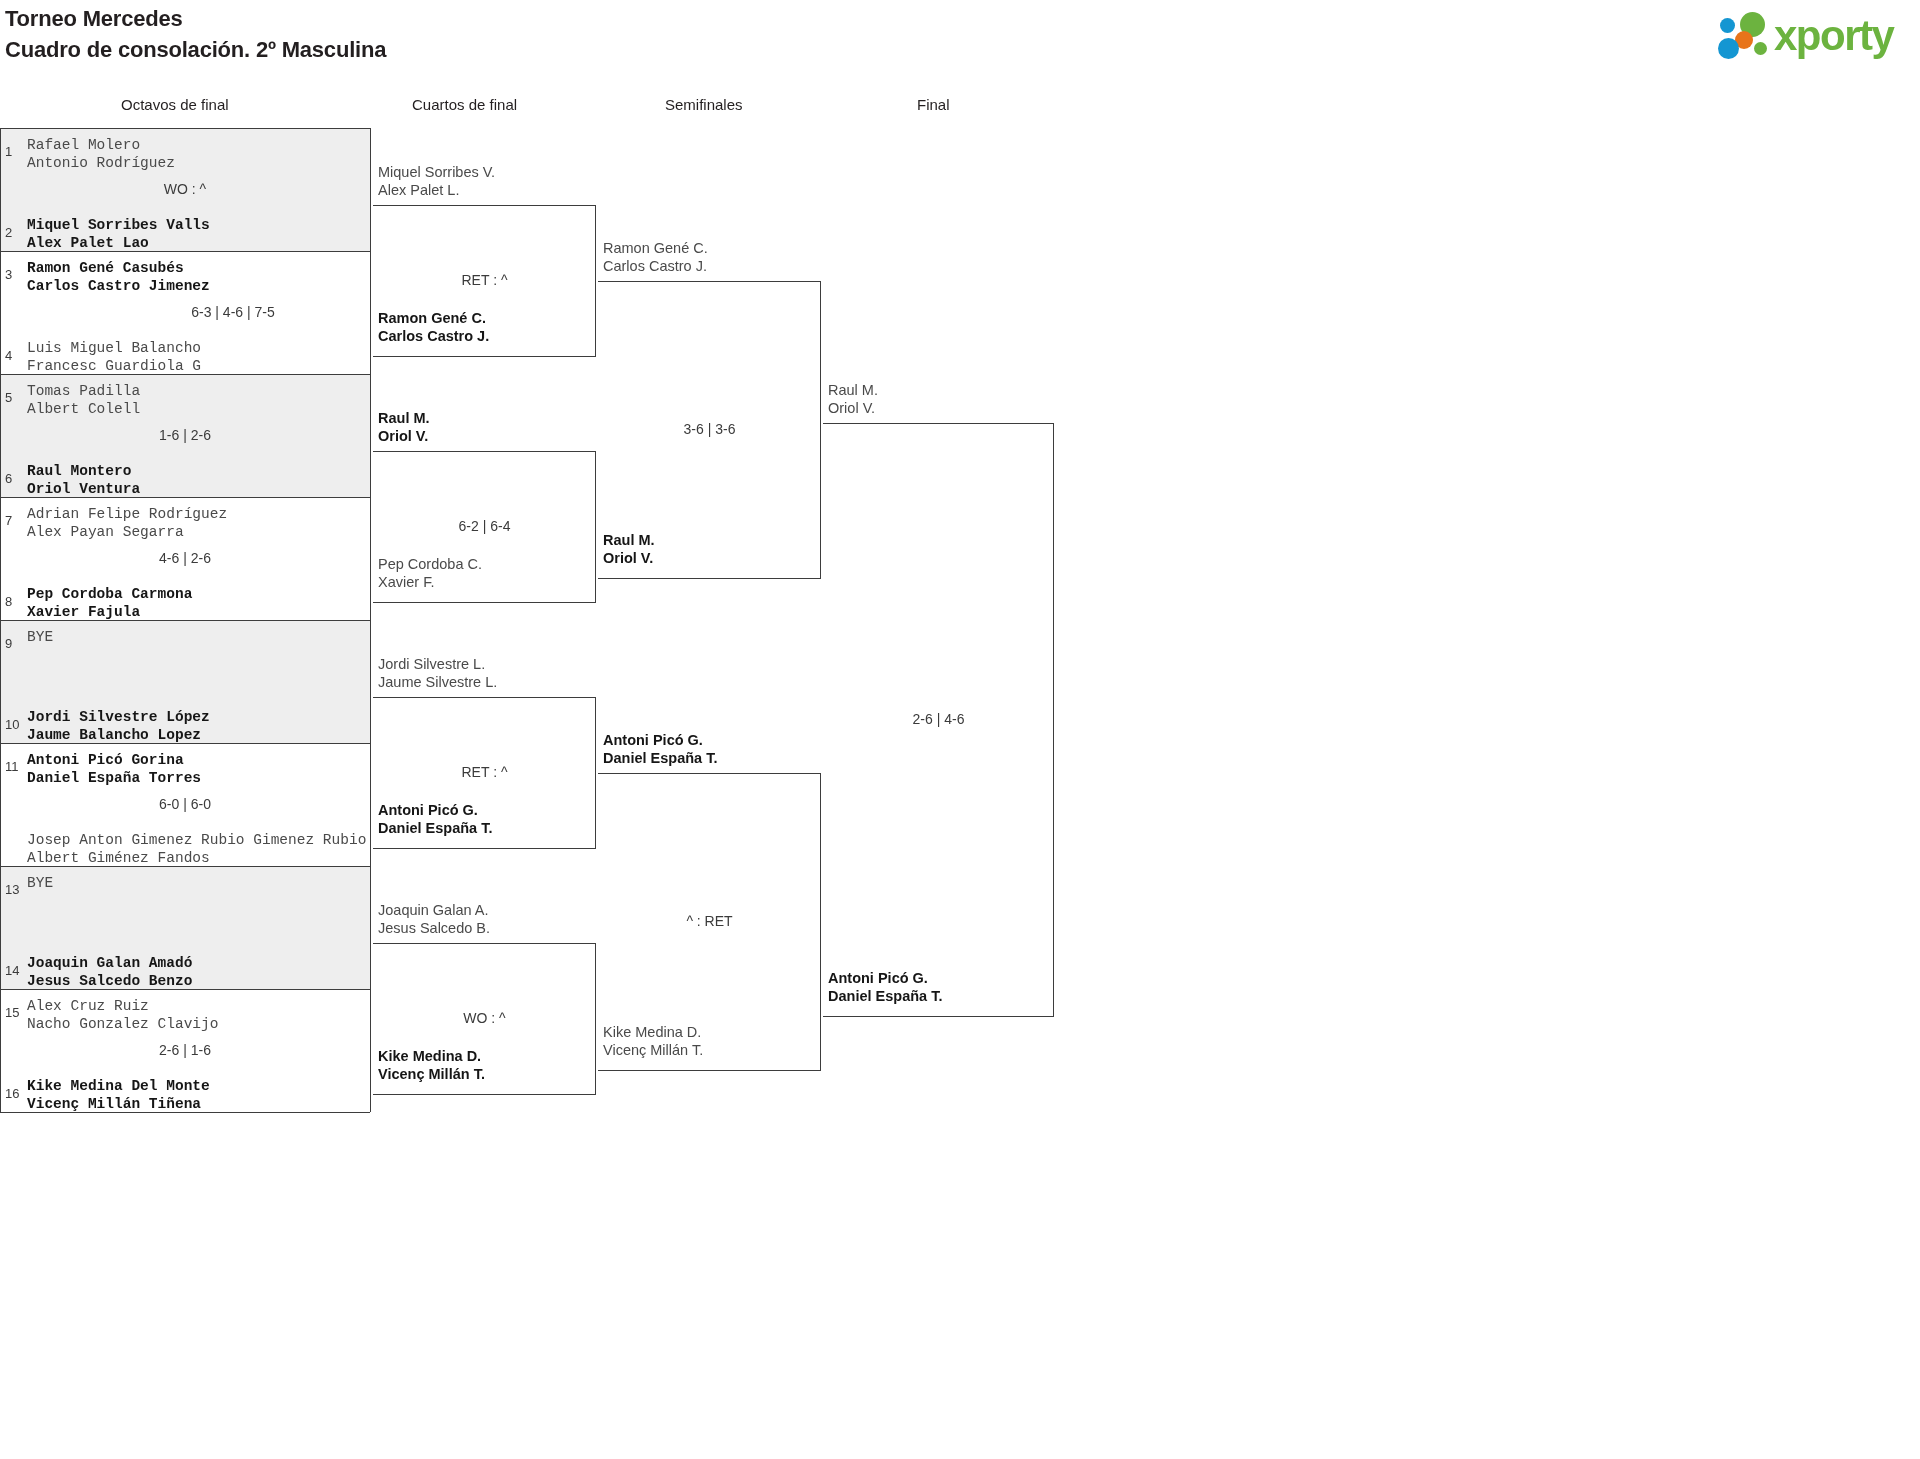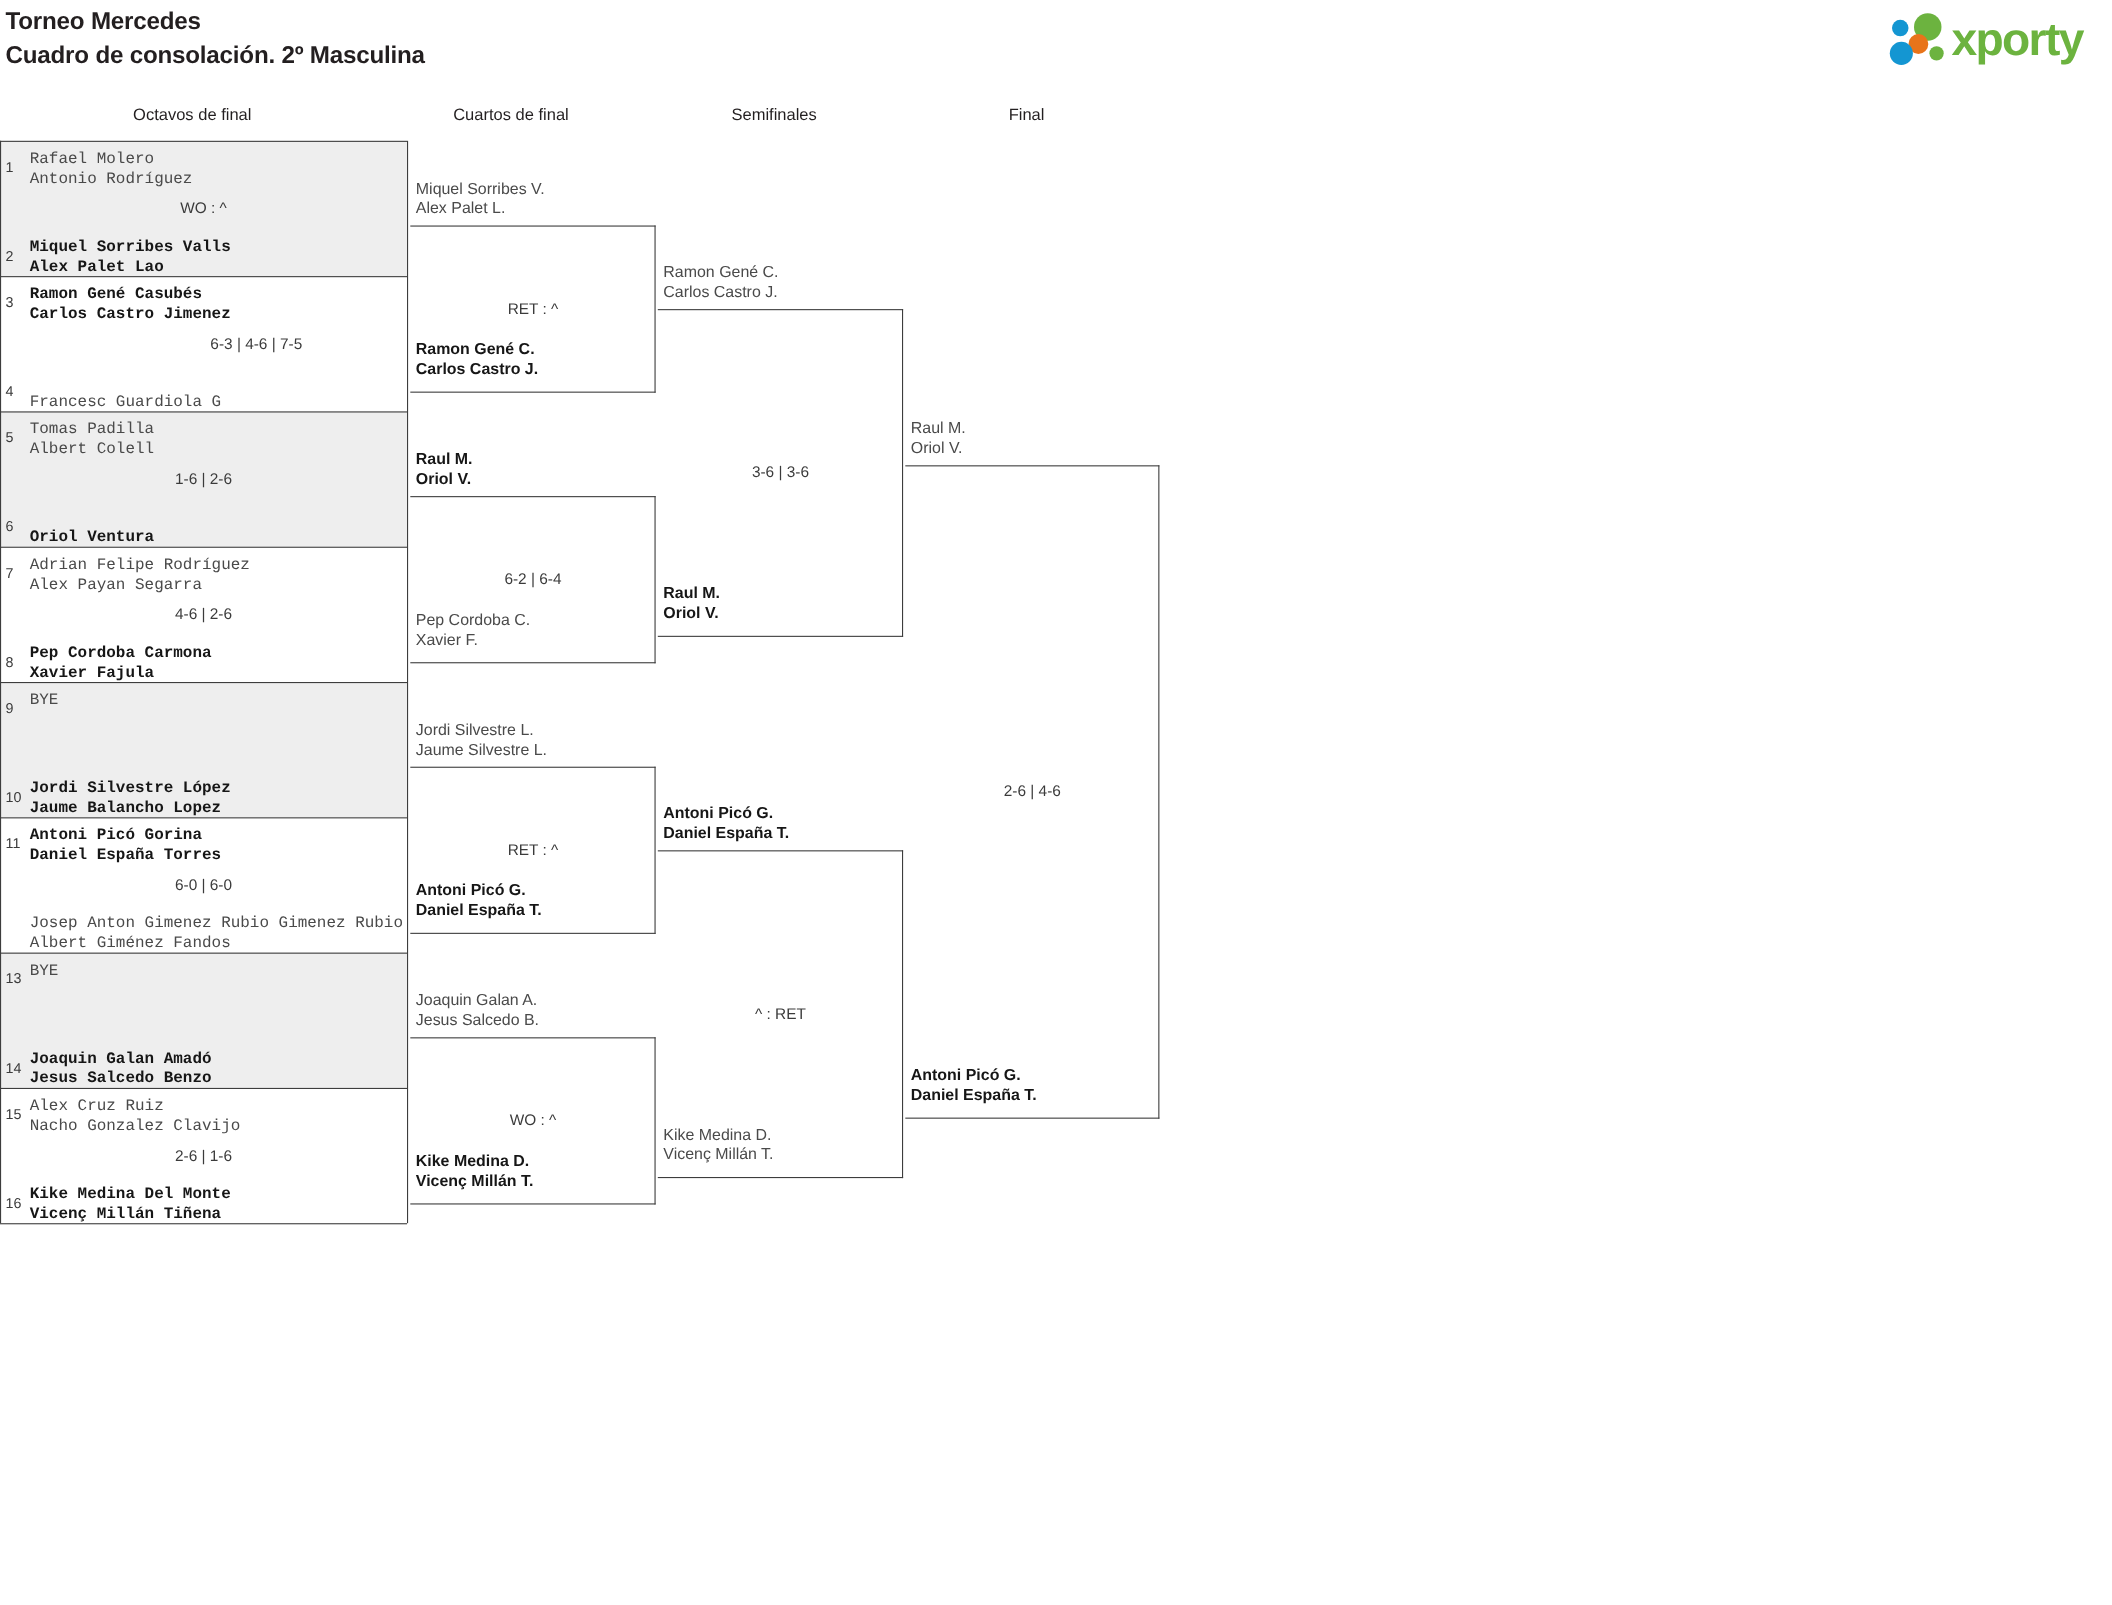"Luis Miguel Balancho" div.r1-names { html: none -> <div>Luis Miguel Balancho</div> }
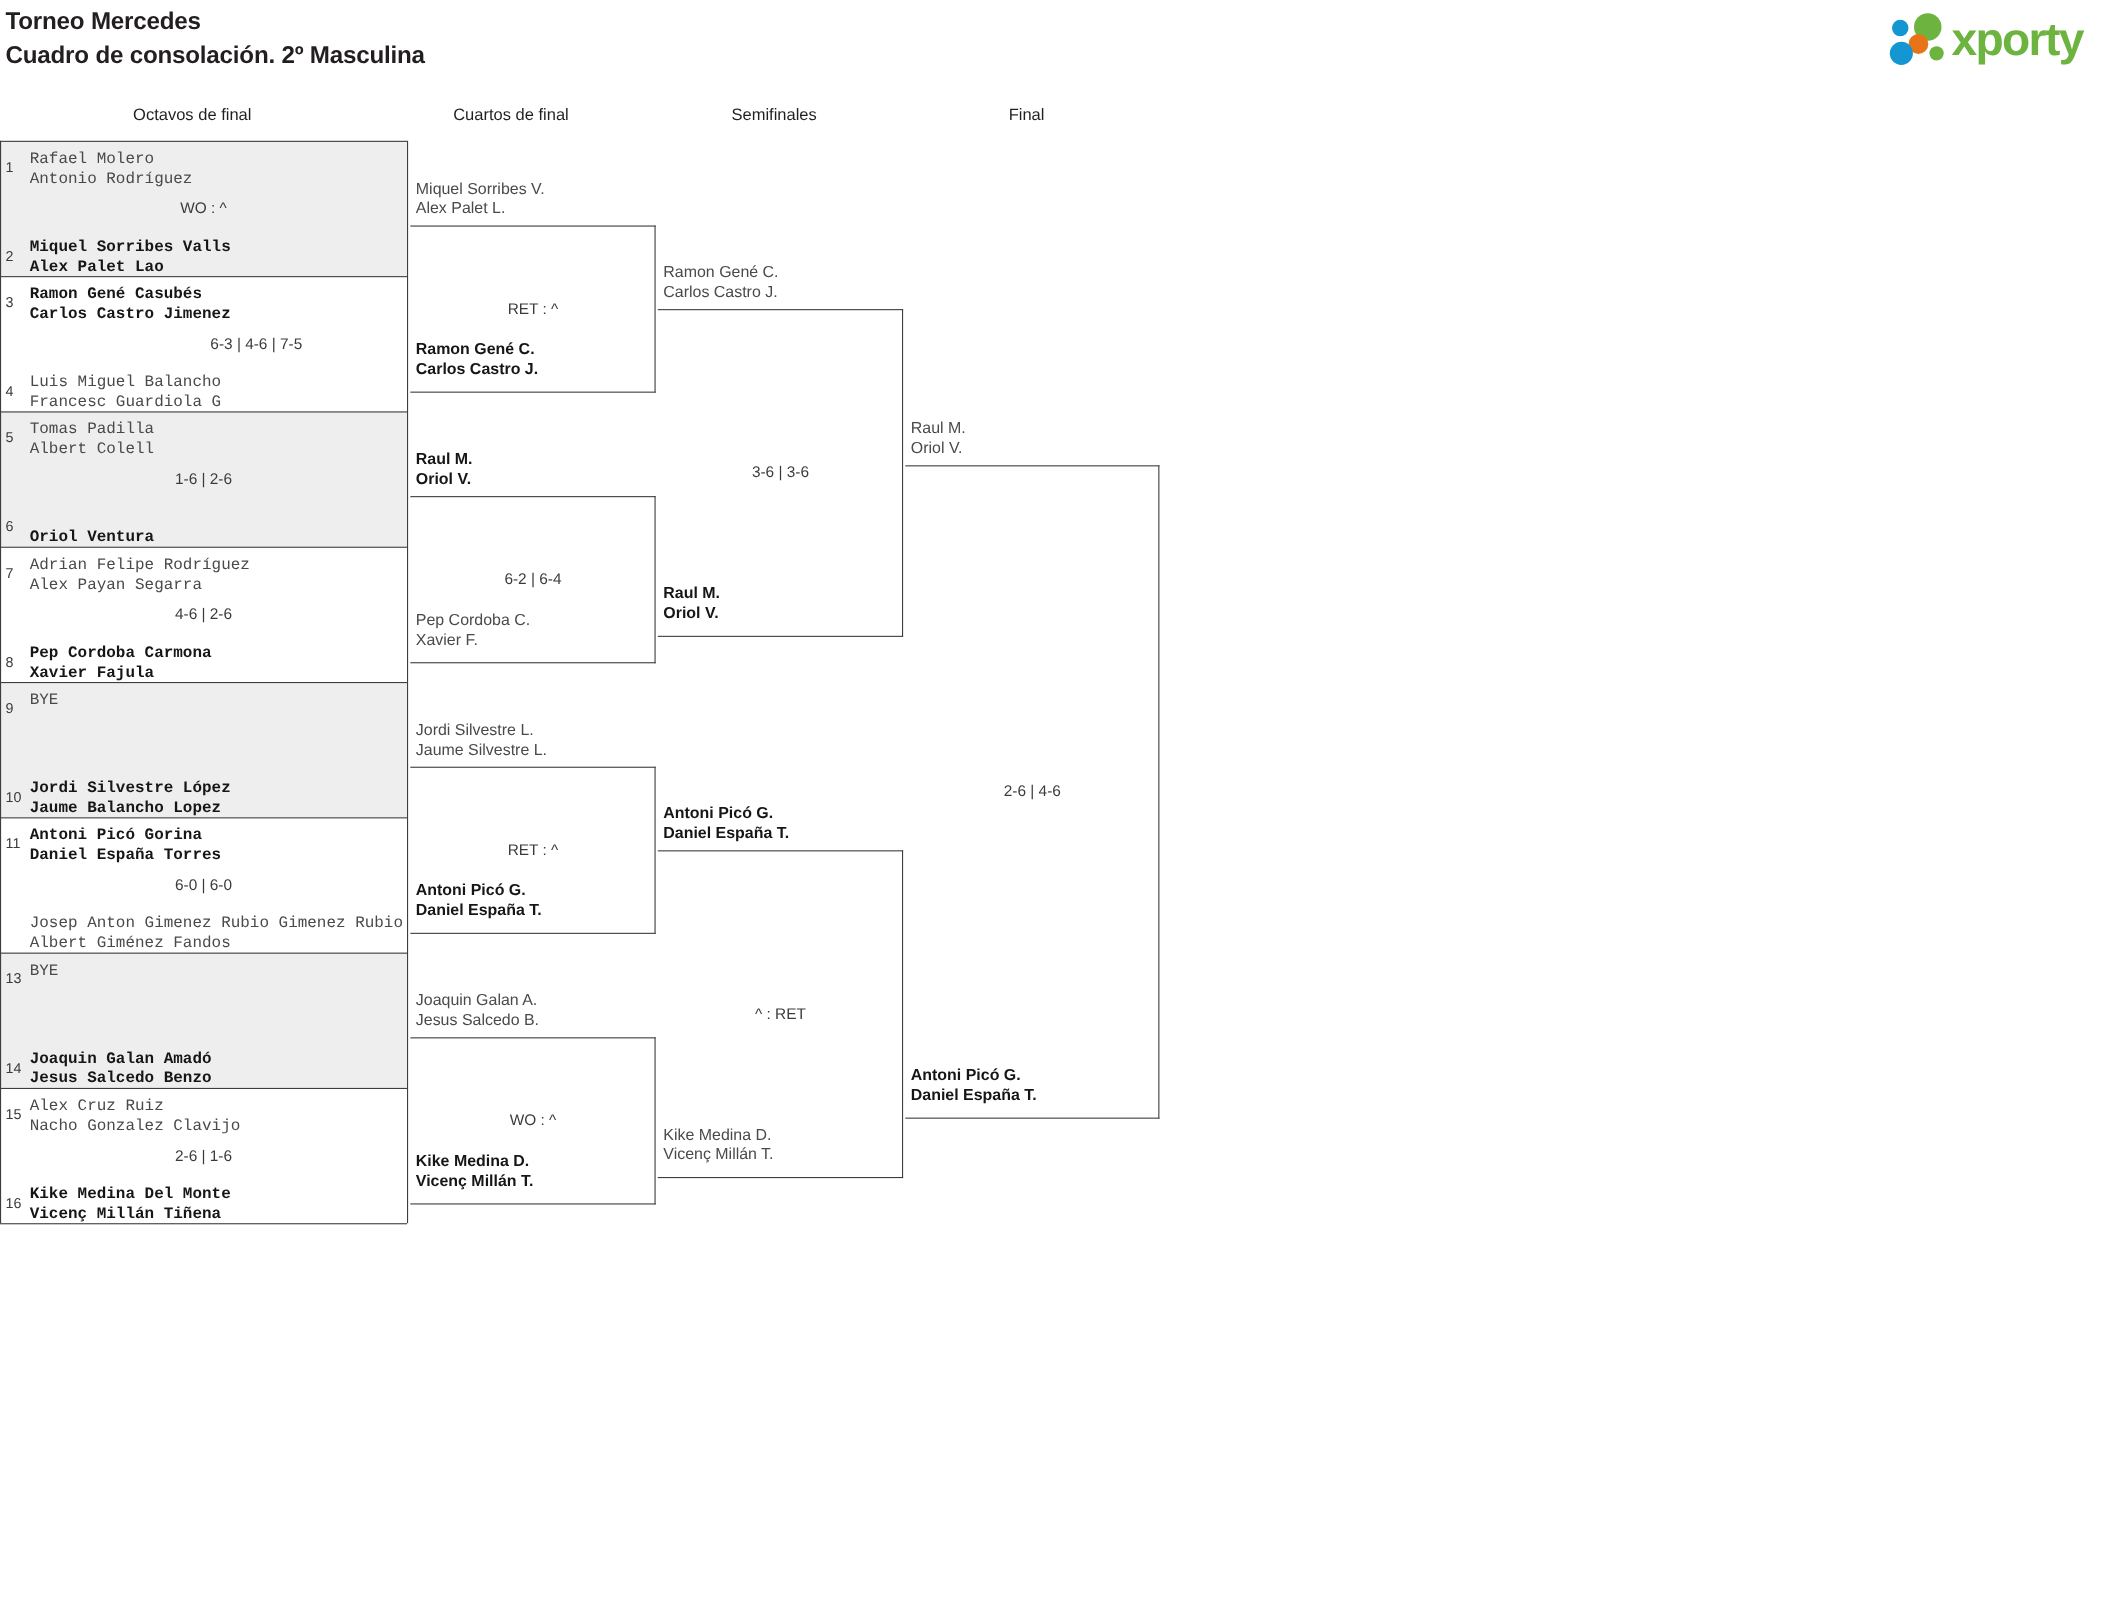"Raul Montero" div.r1-names { html: none -> <div>Raul Montero</div> }
